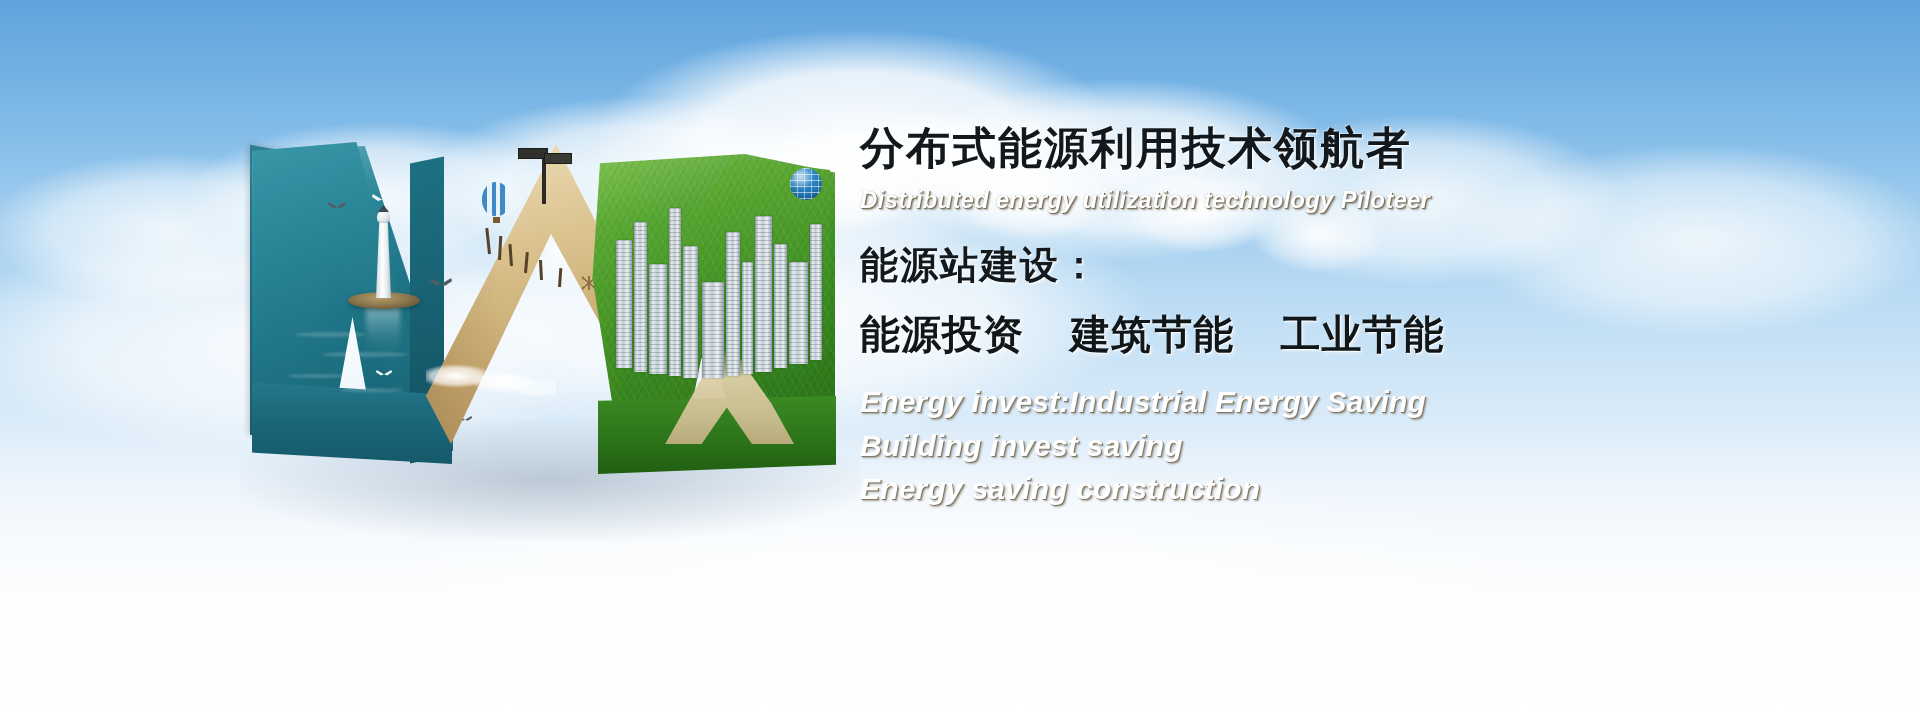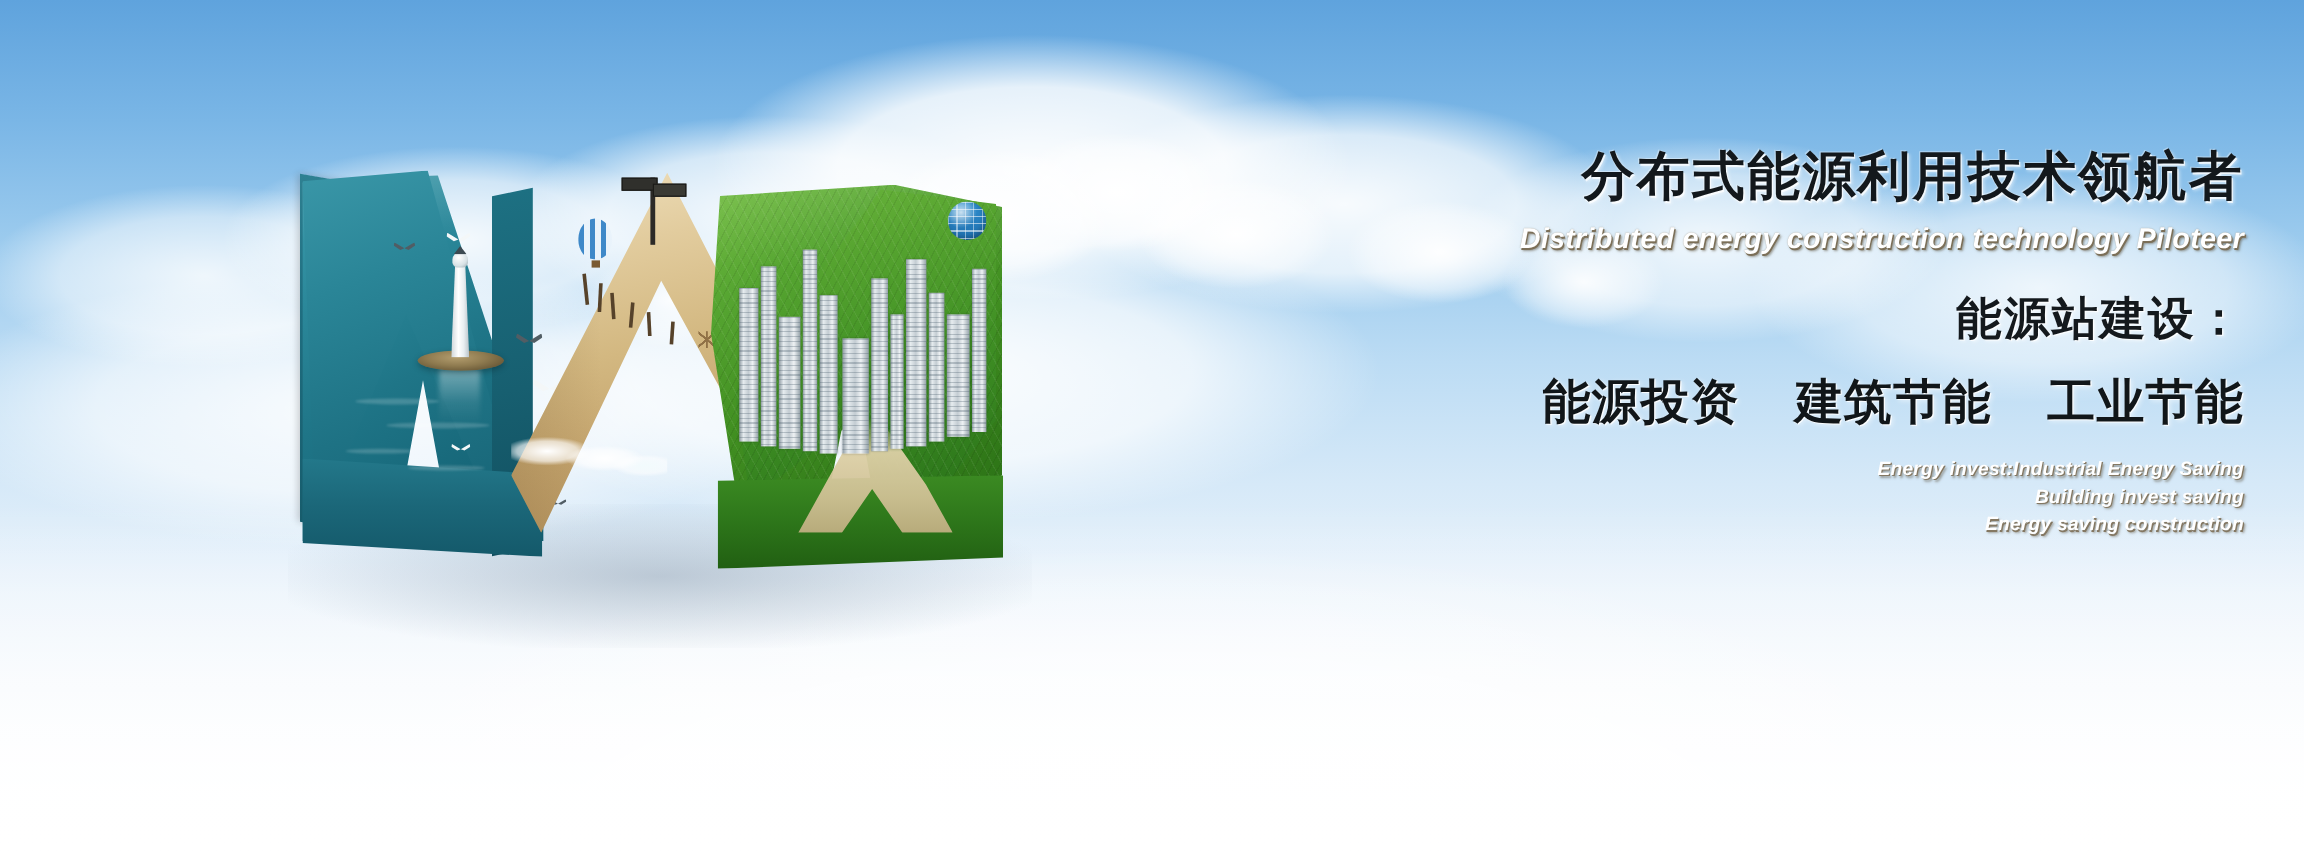"分布式能源利用技术领航者" .line { text-align: right -> none }
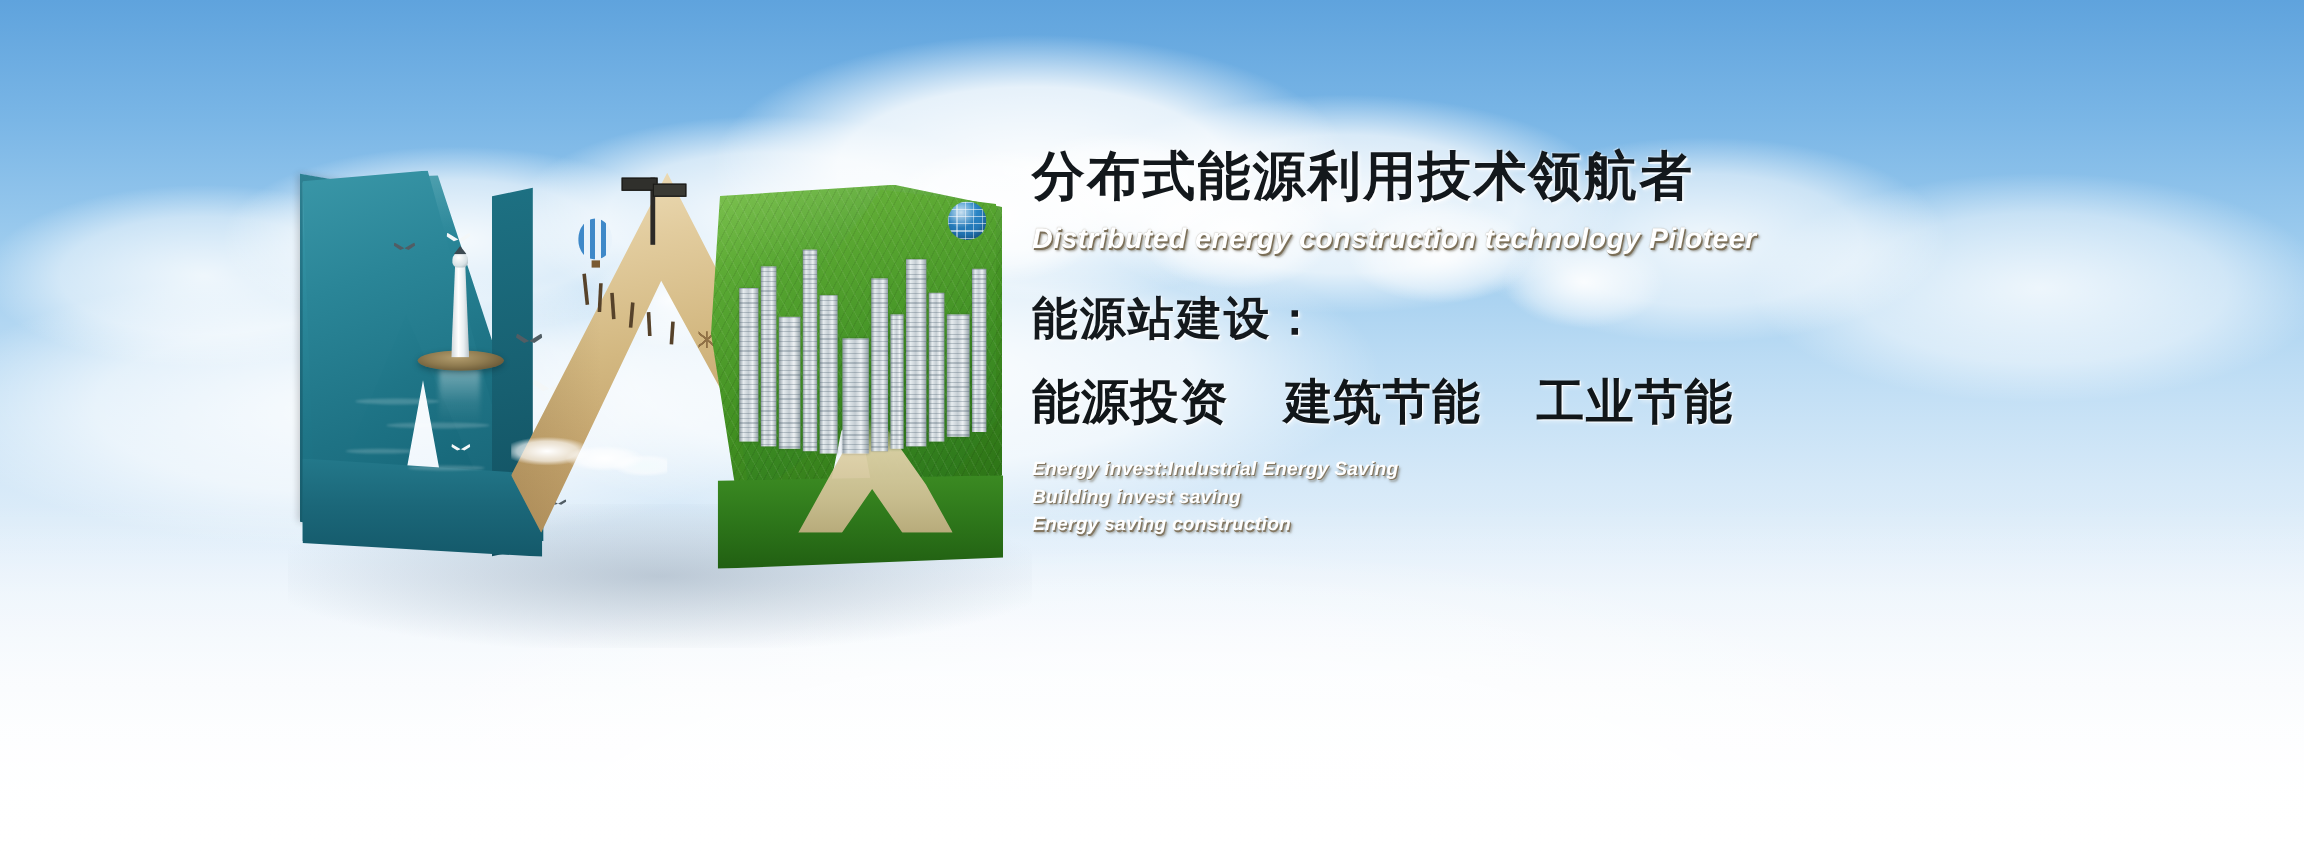"Distributed energy construction" div.line { text: construction -> utilization }
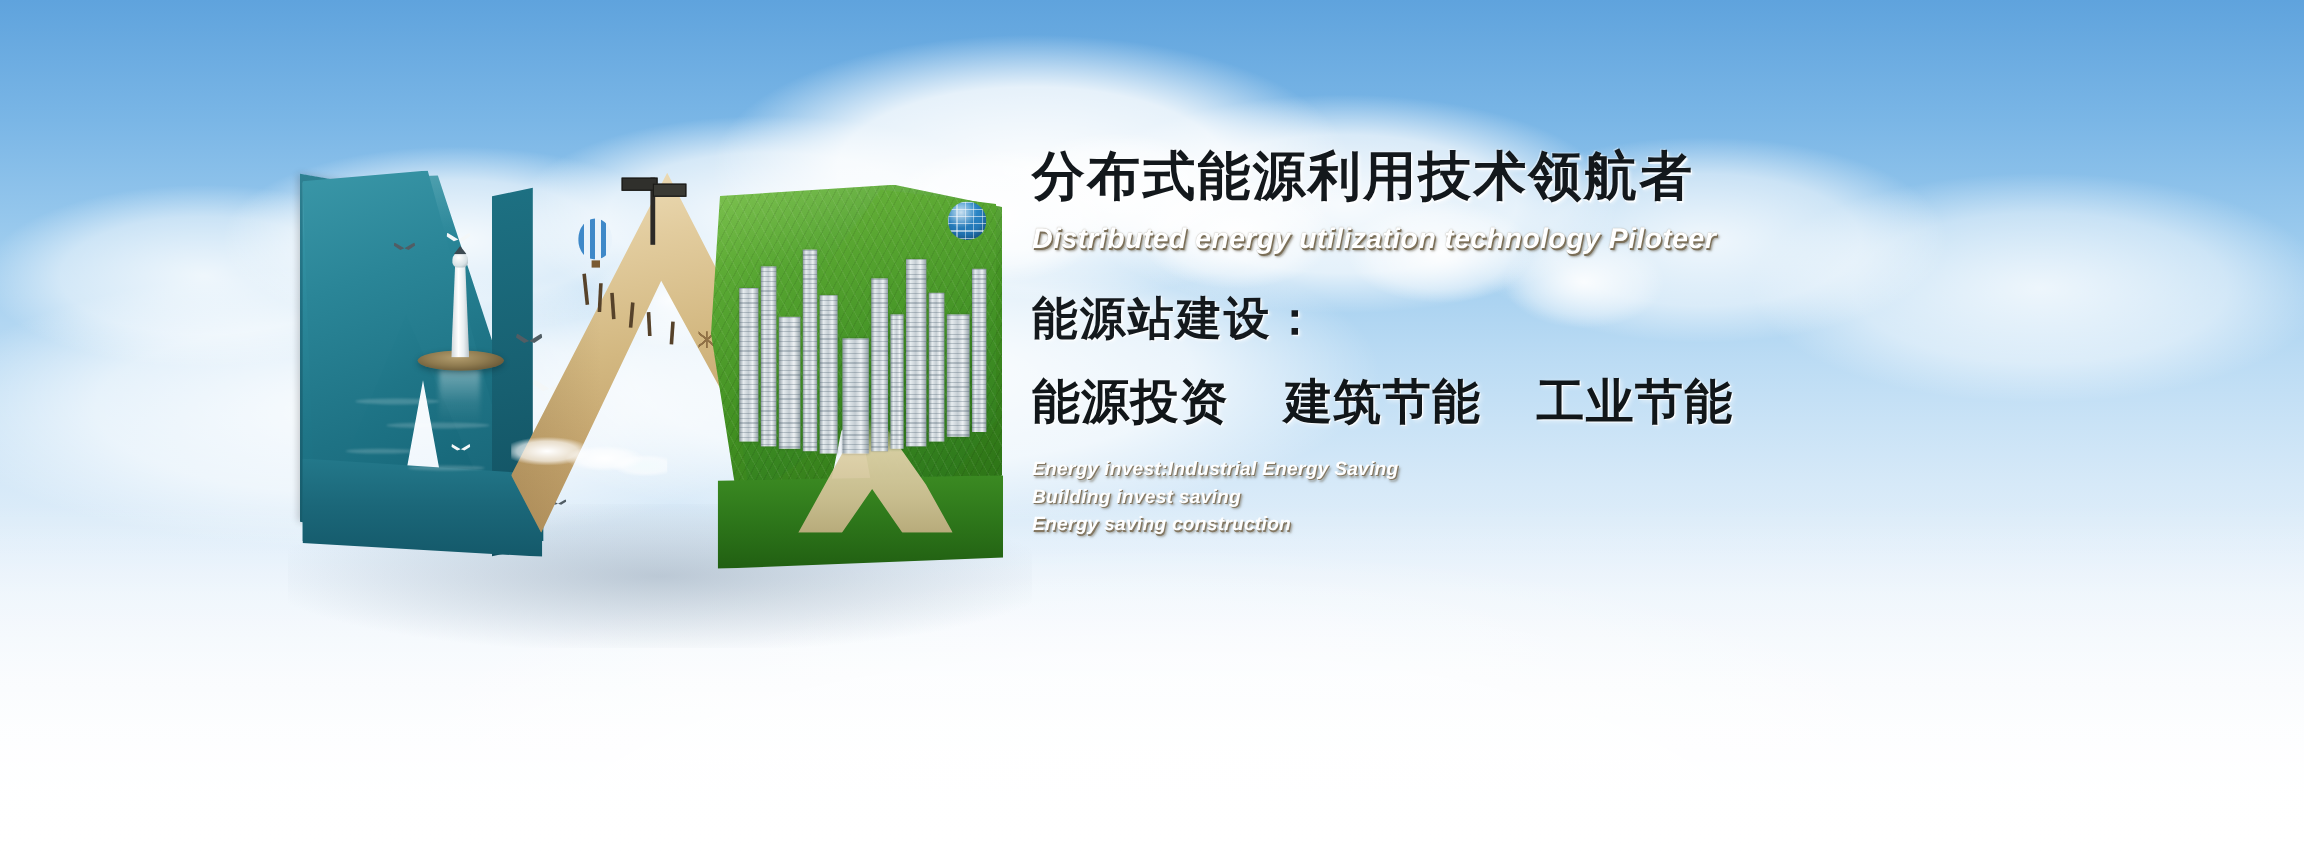"Energy invest:Industrial Energy Saving" .service-en { font-size: 16px -> 30px }
